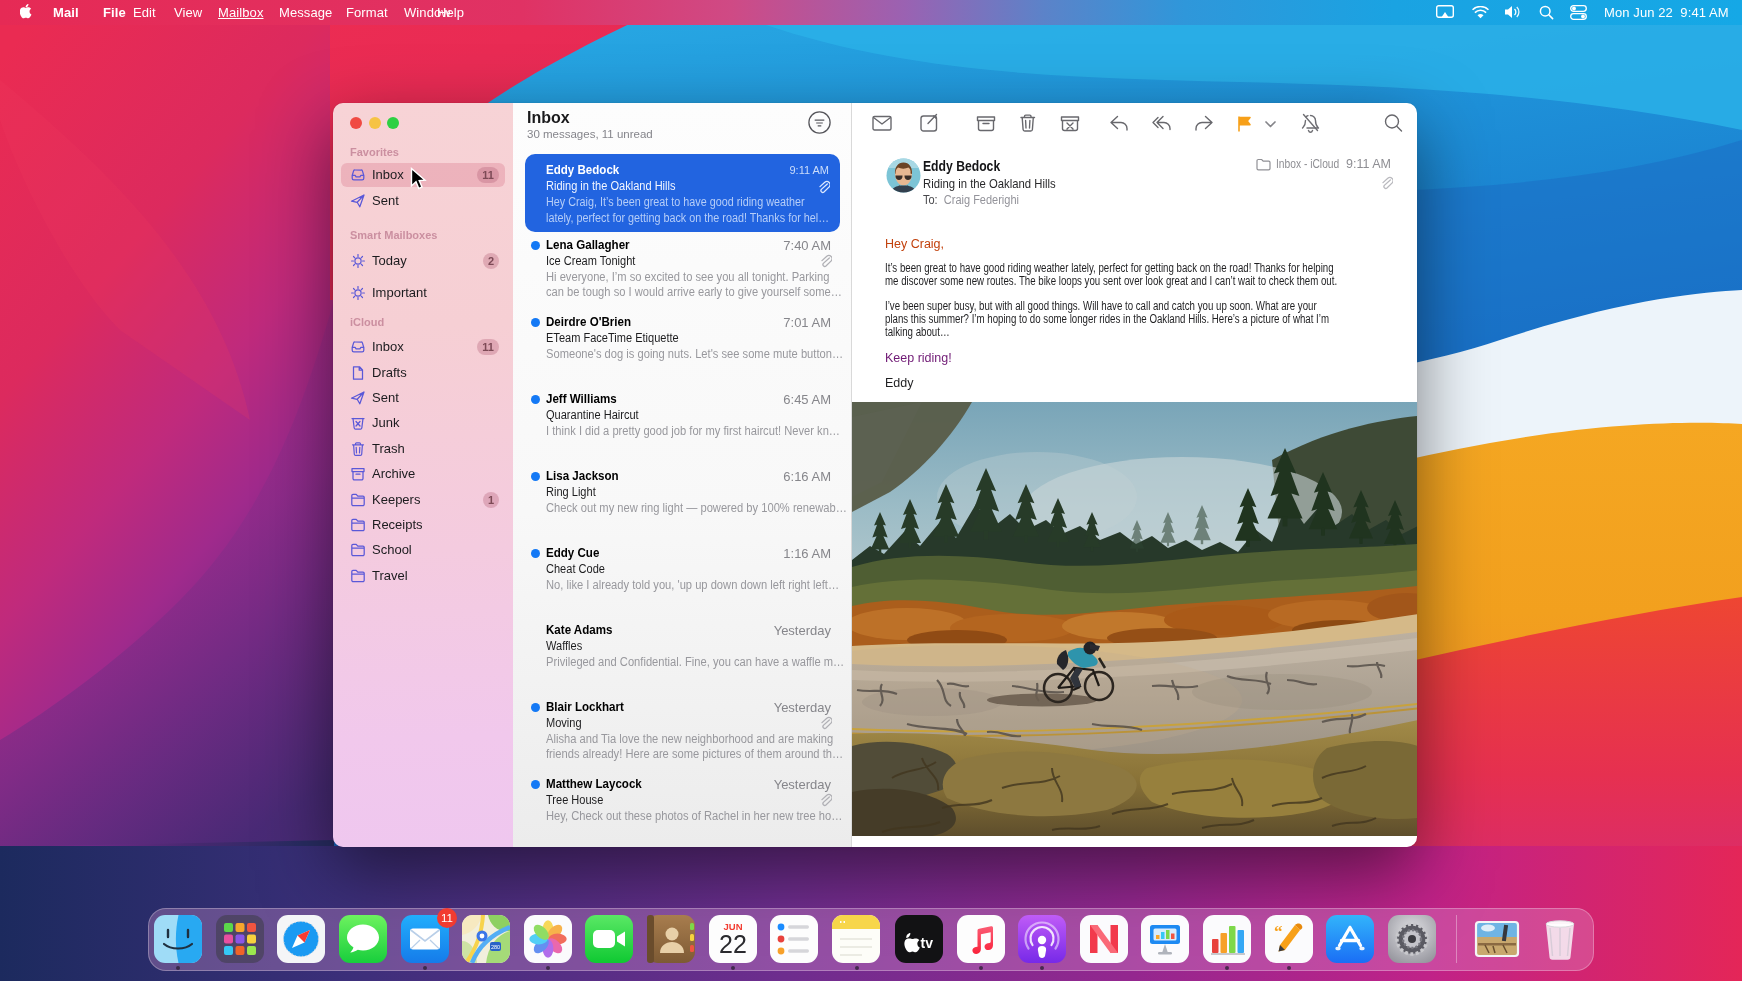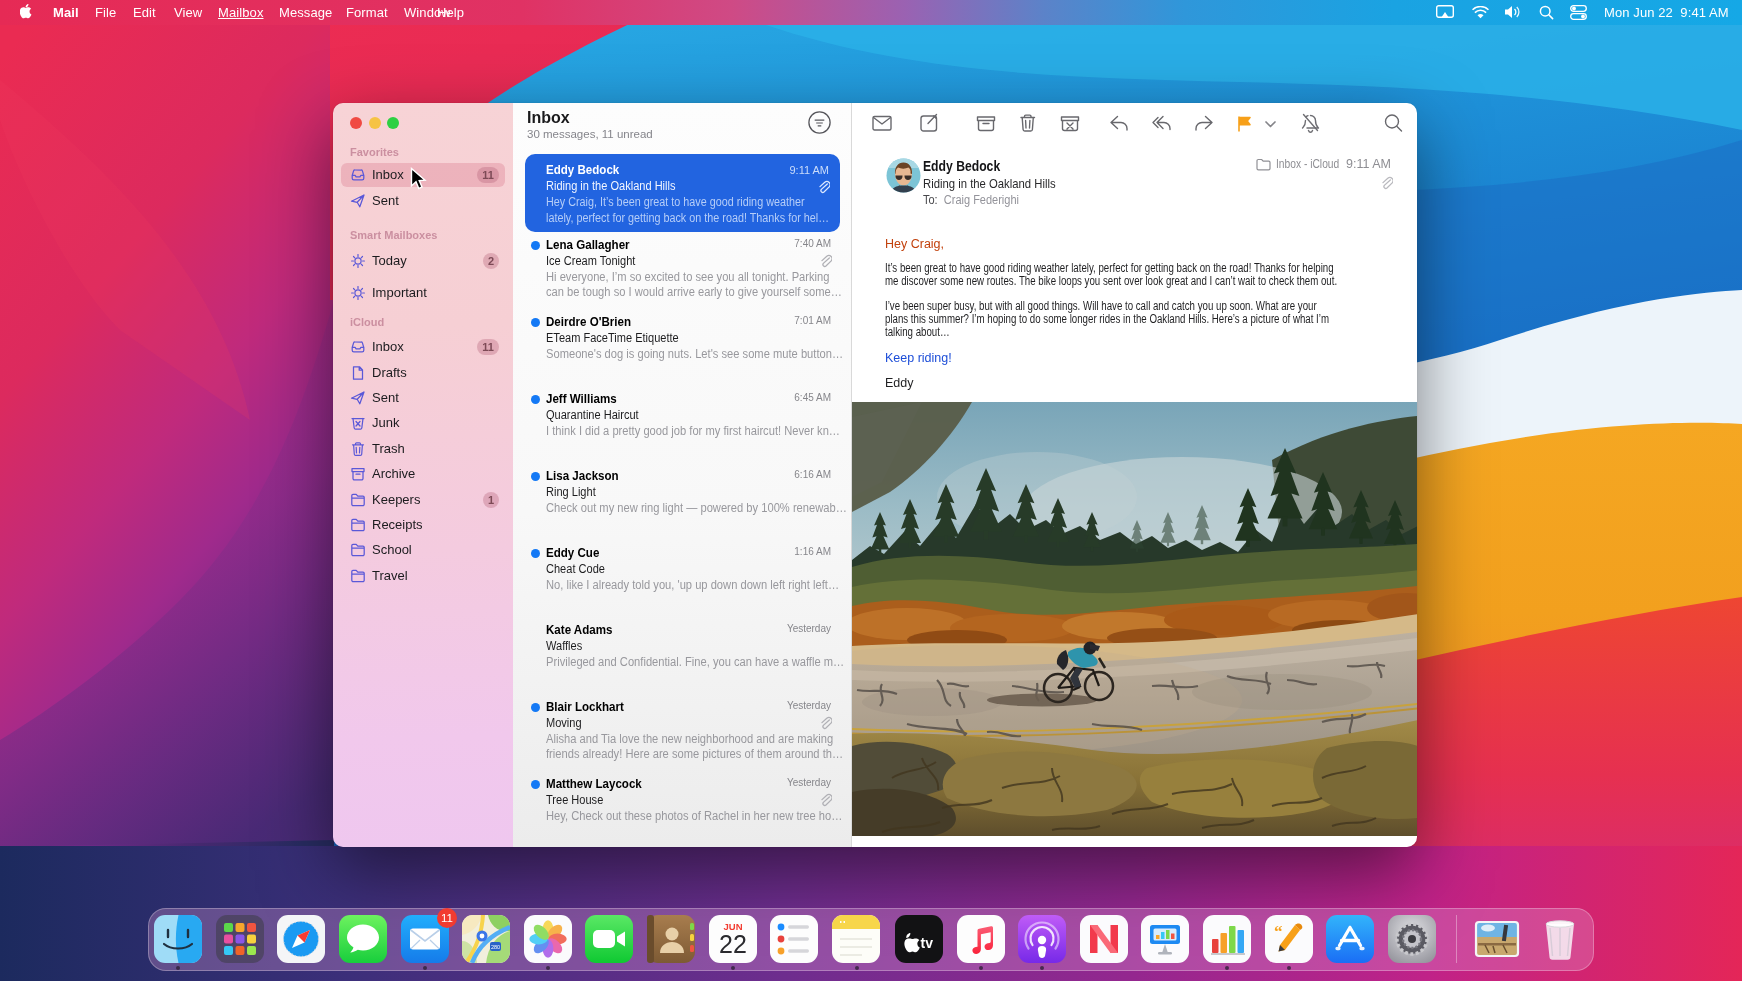"File" span.mi { font-weight: none -> bold; left: 95px -> 103px }
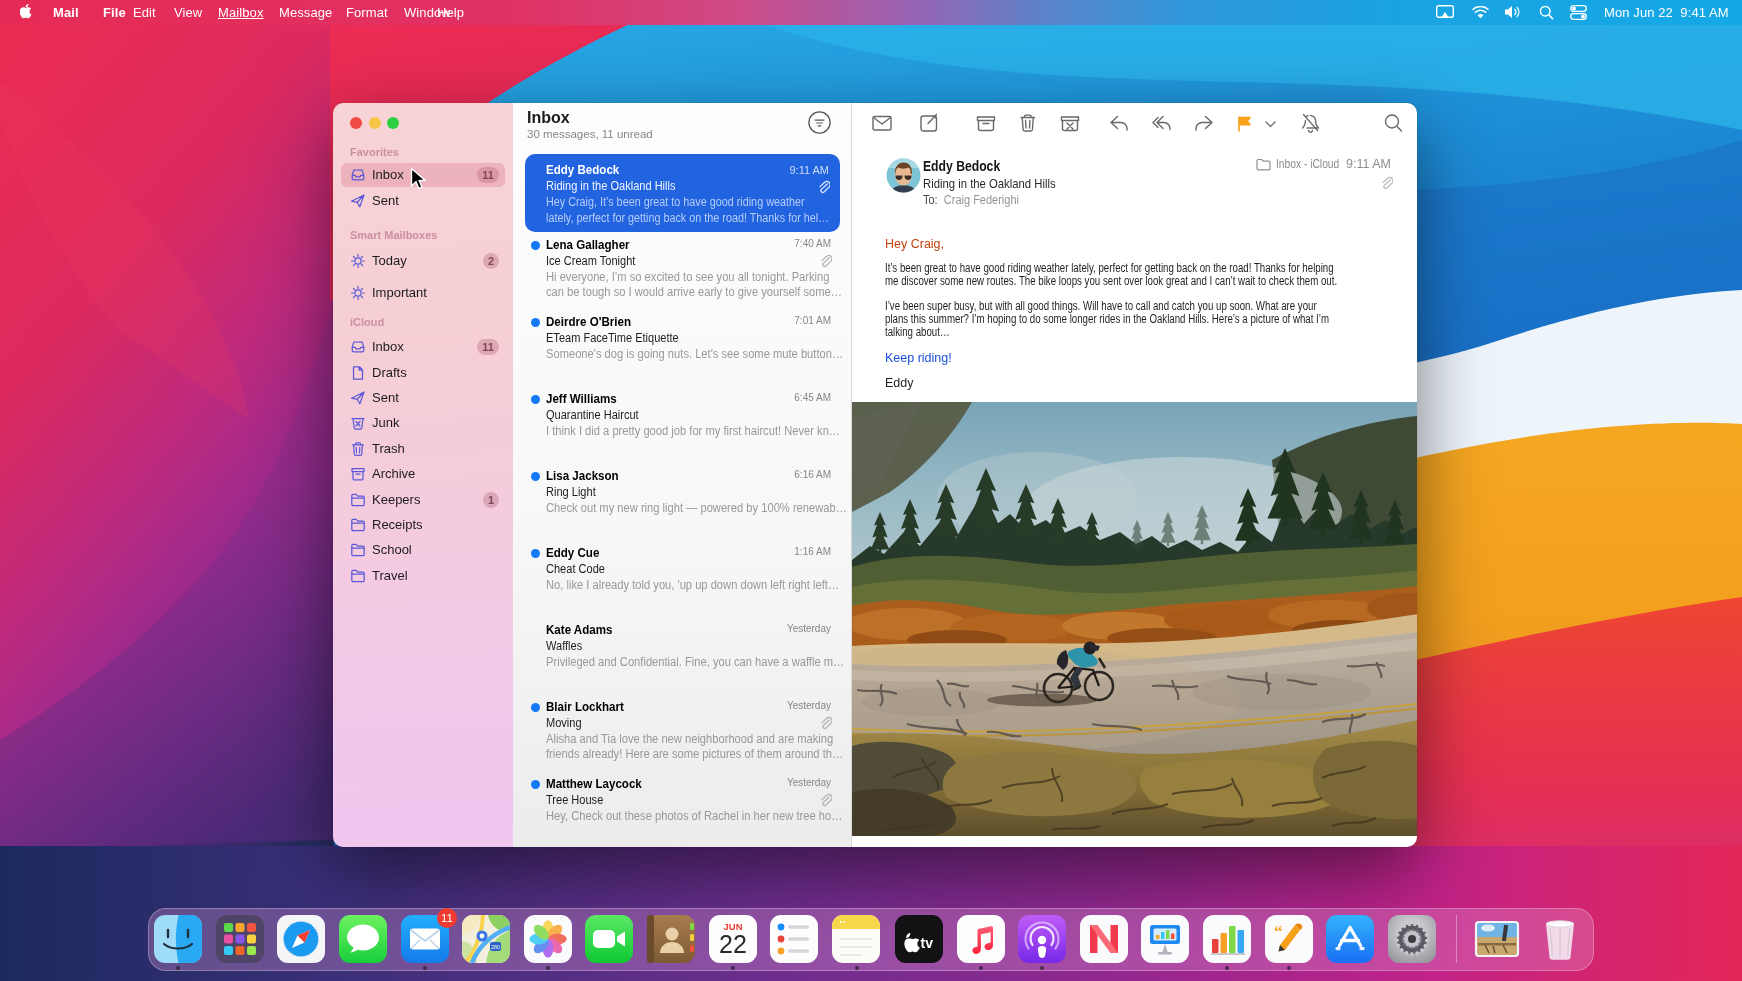"7:40 AM" .etime { font-size: 10px -> 13px }
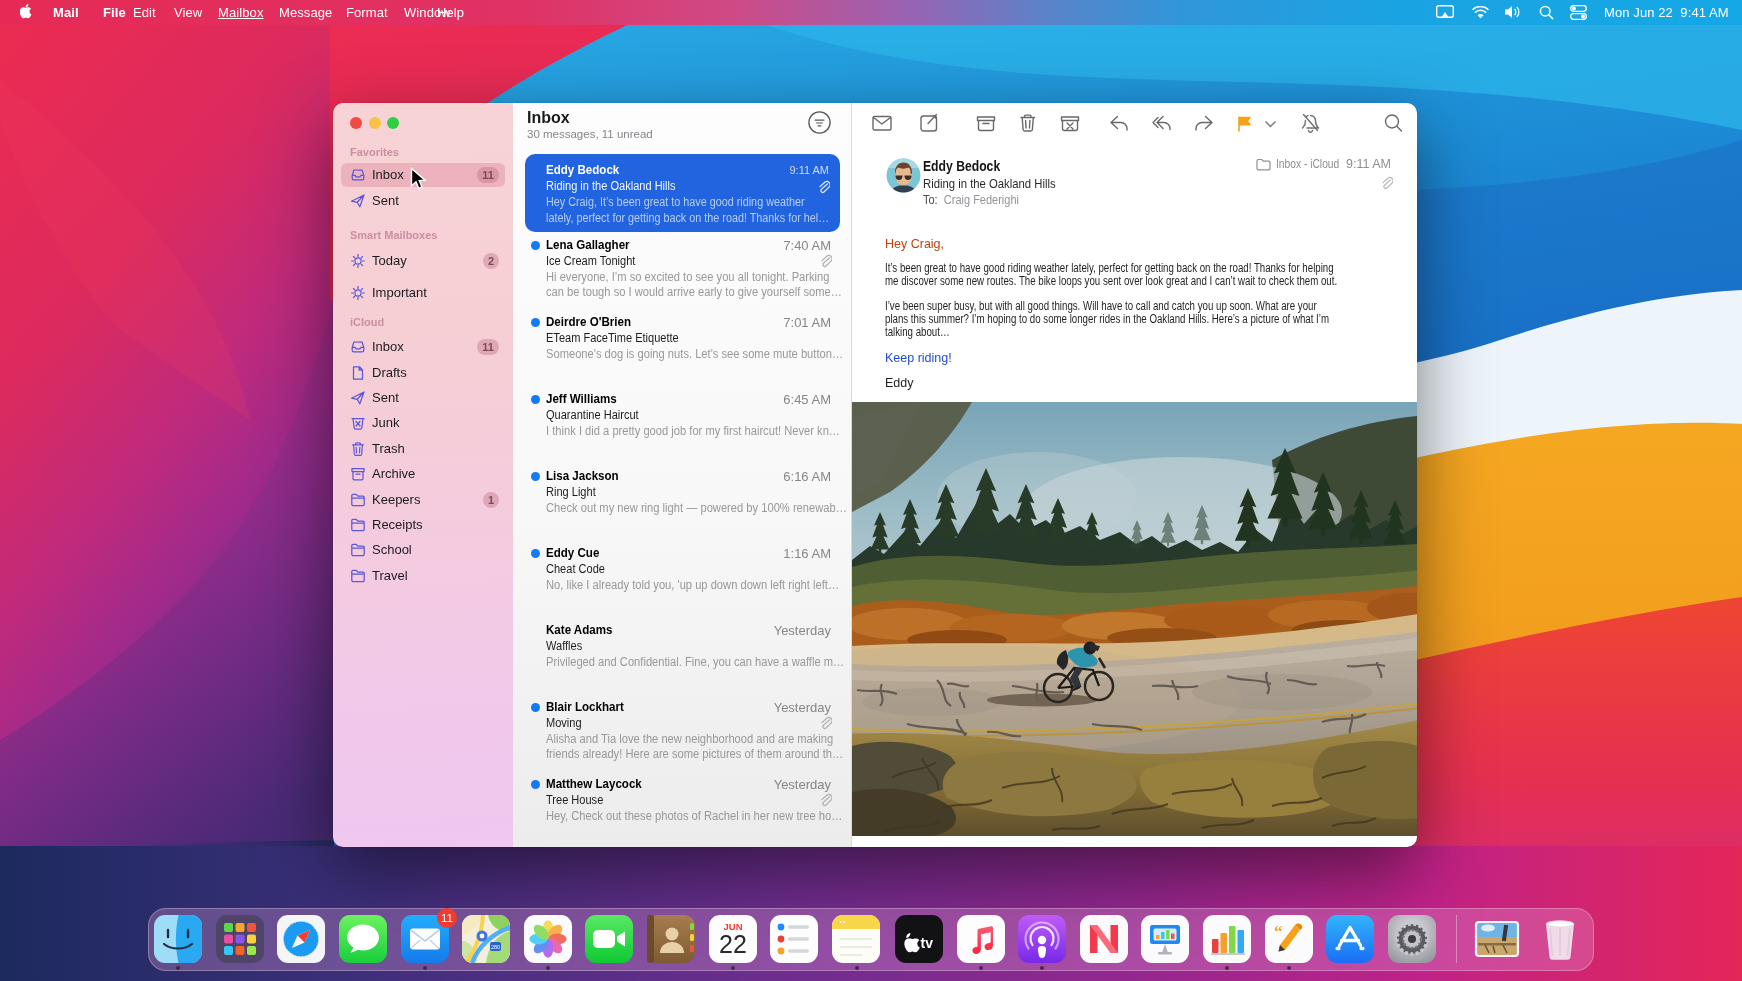"Keep riding!" div { color: #1d4ed8 -> #701a75 }
